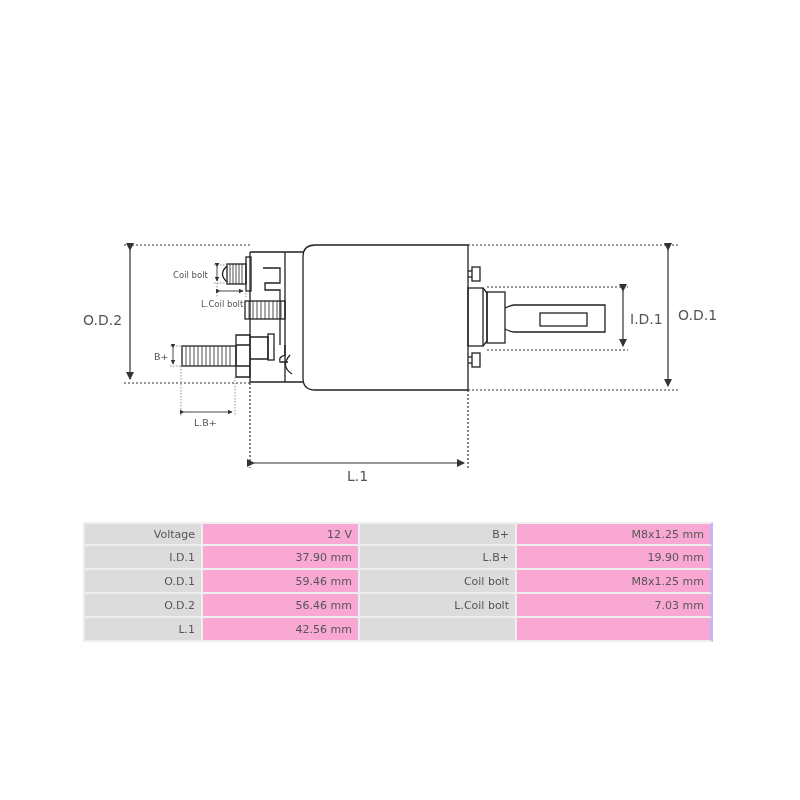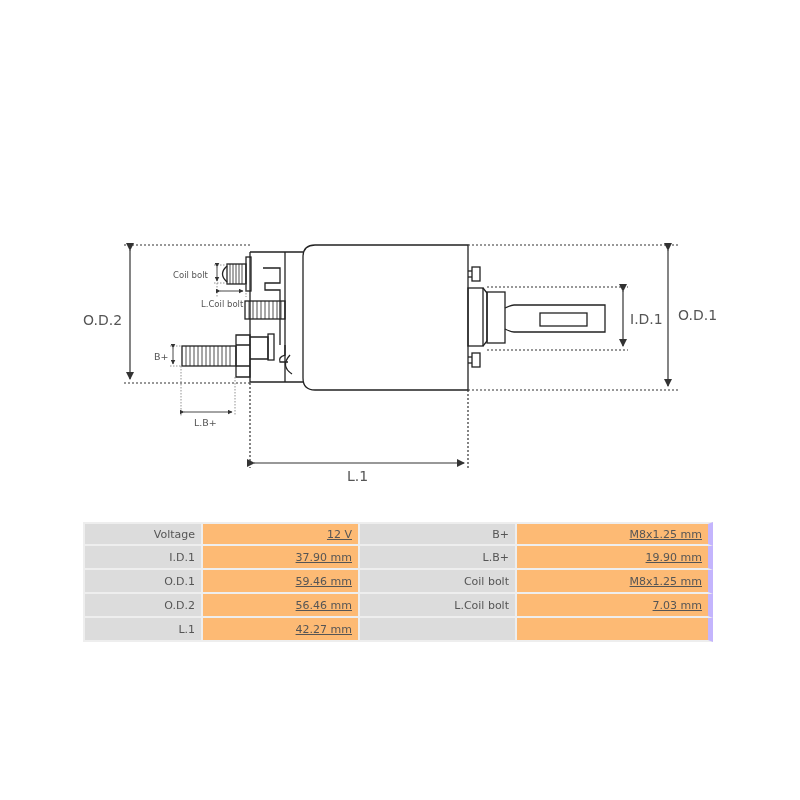"12 V" #specs td.v { background: #fdba74 -> #f9a8d4; text-decoration: underline -> none }
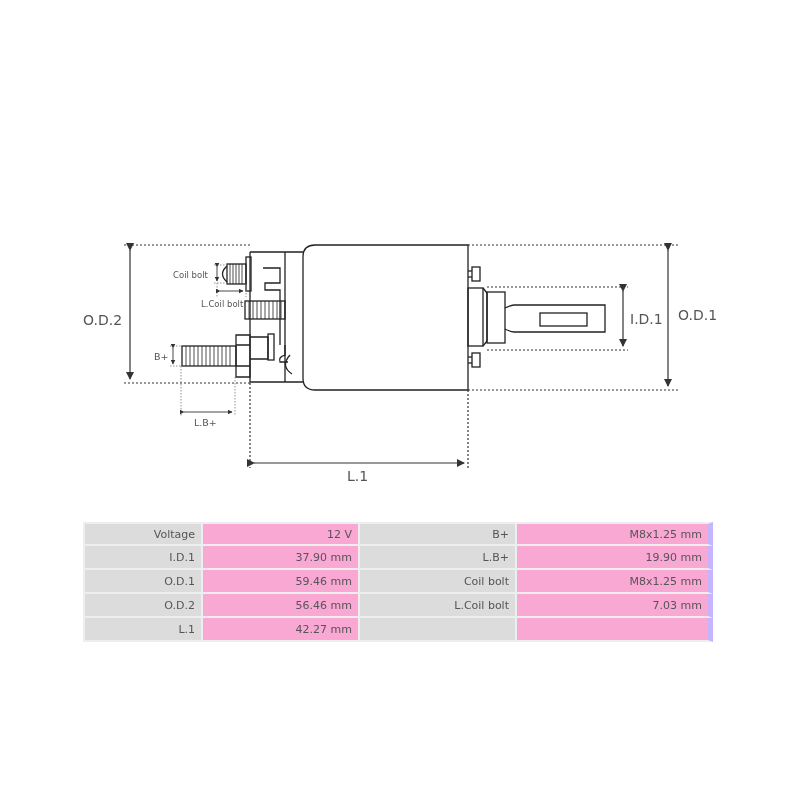"M8x1.25 mm" #specs td.last { border-right: 5px solid #c4b5fd -> 3px solid #c4b5fd }
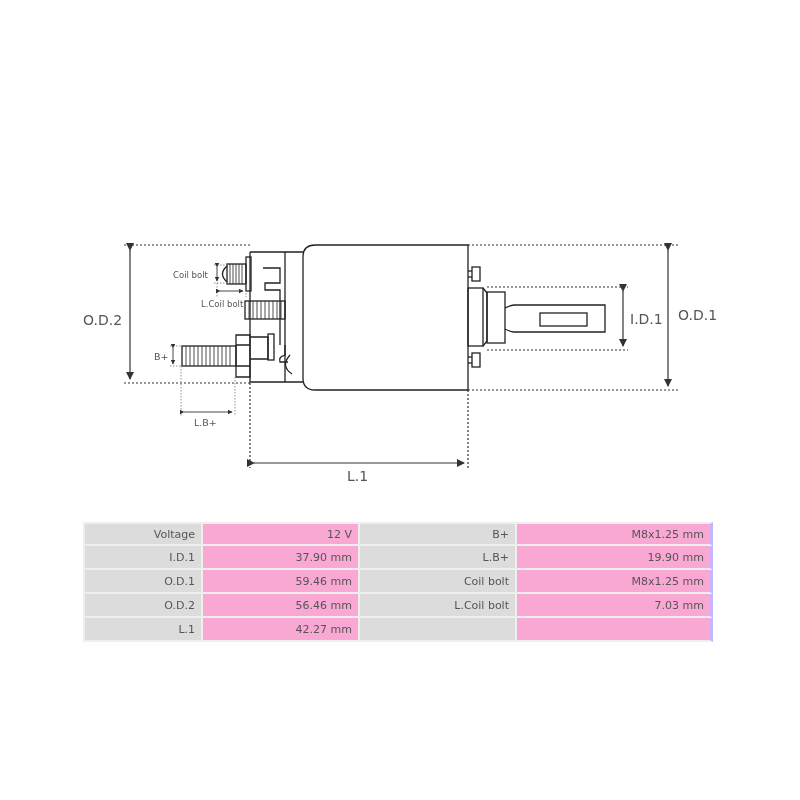"42.27 mm" td.v { text: 42.27 -> 42.56 }
